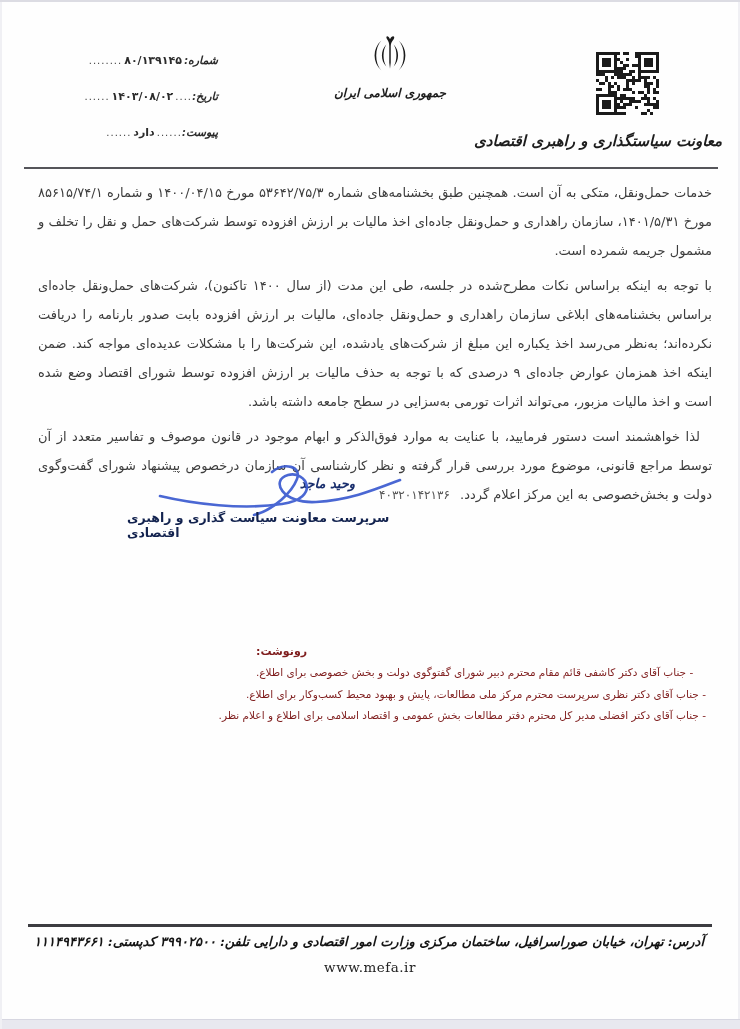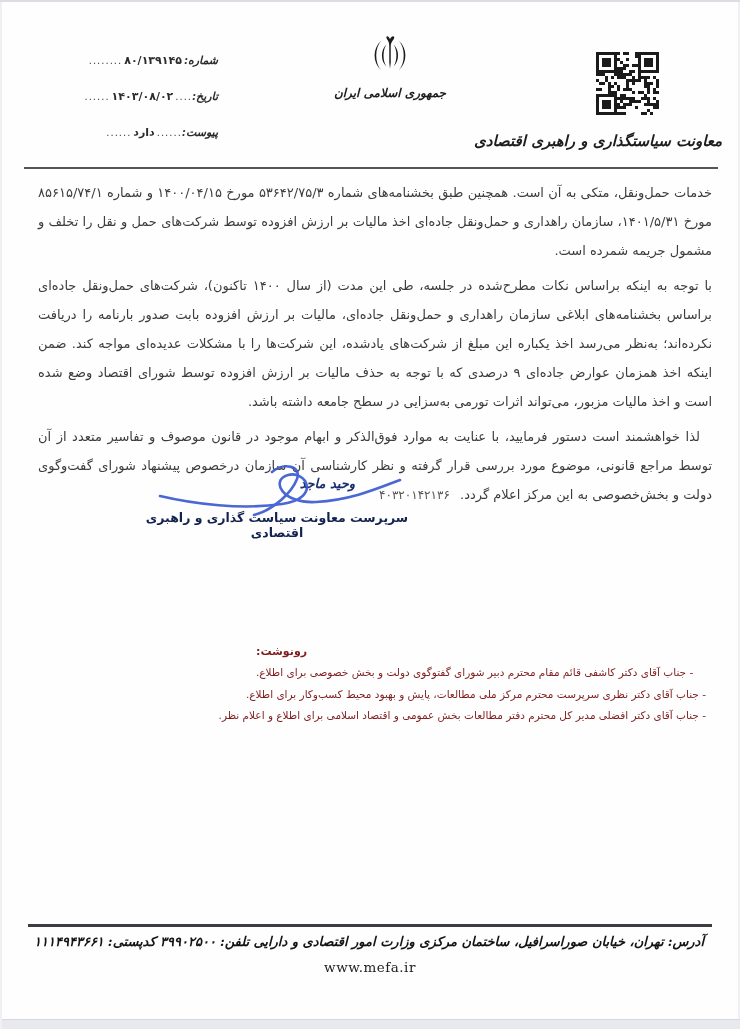"سرپرست معاونت سیاست گذاری و" .sig-title { text-align: center -> left }
